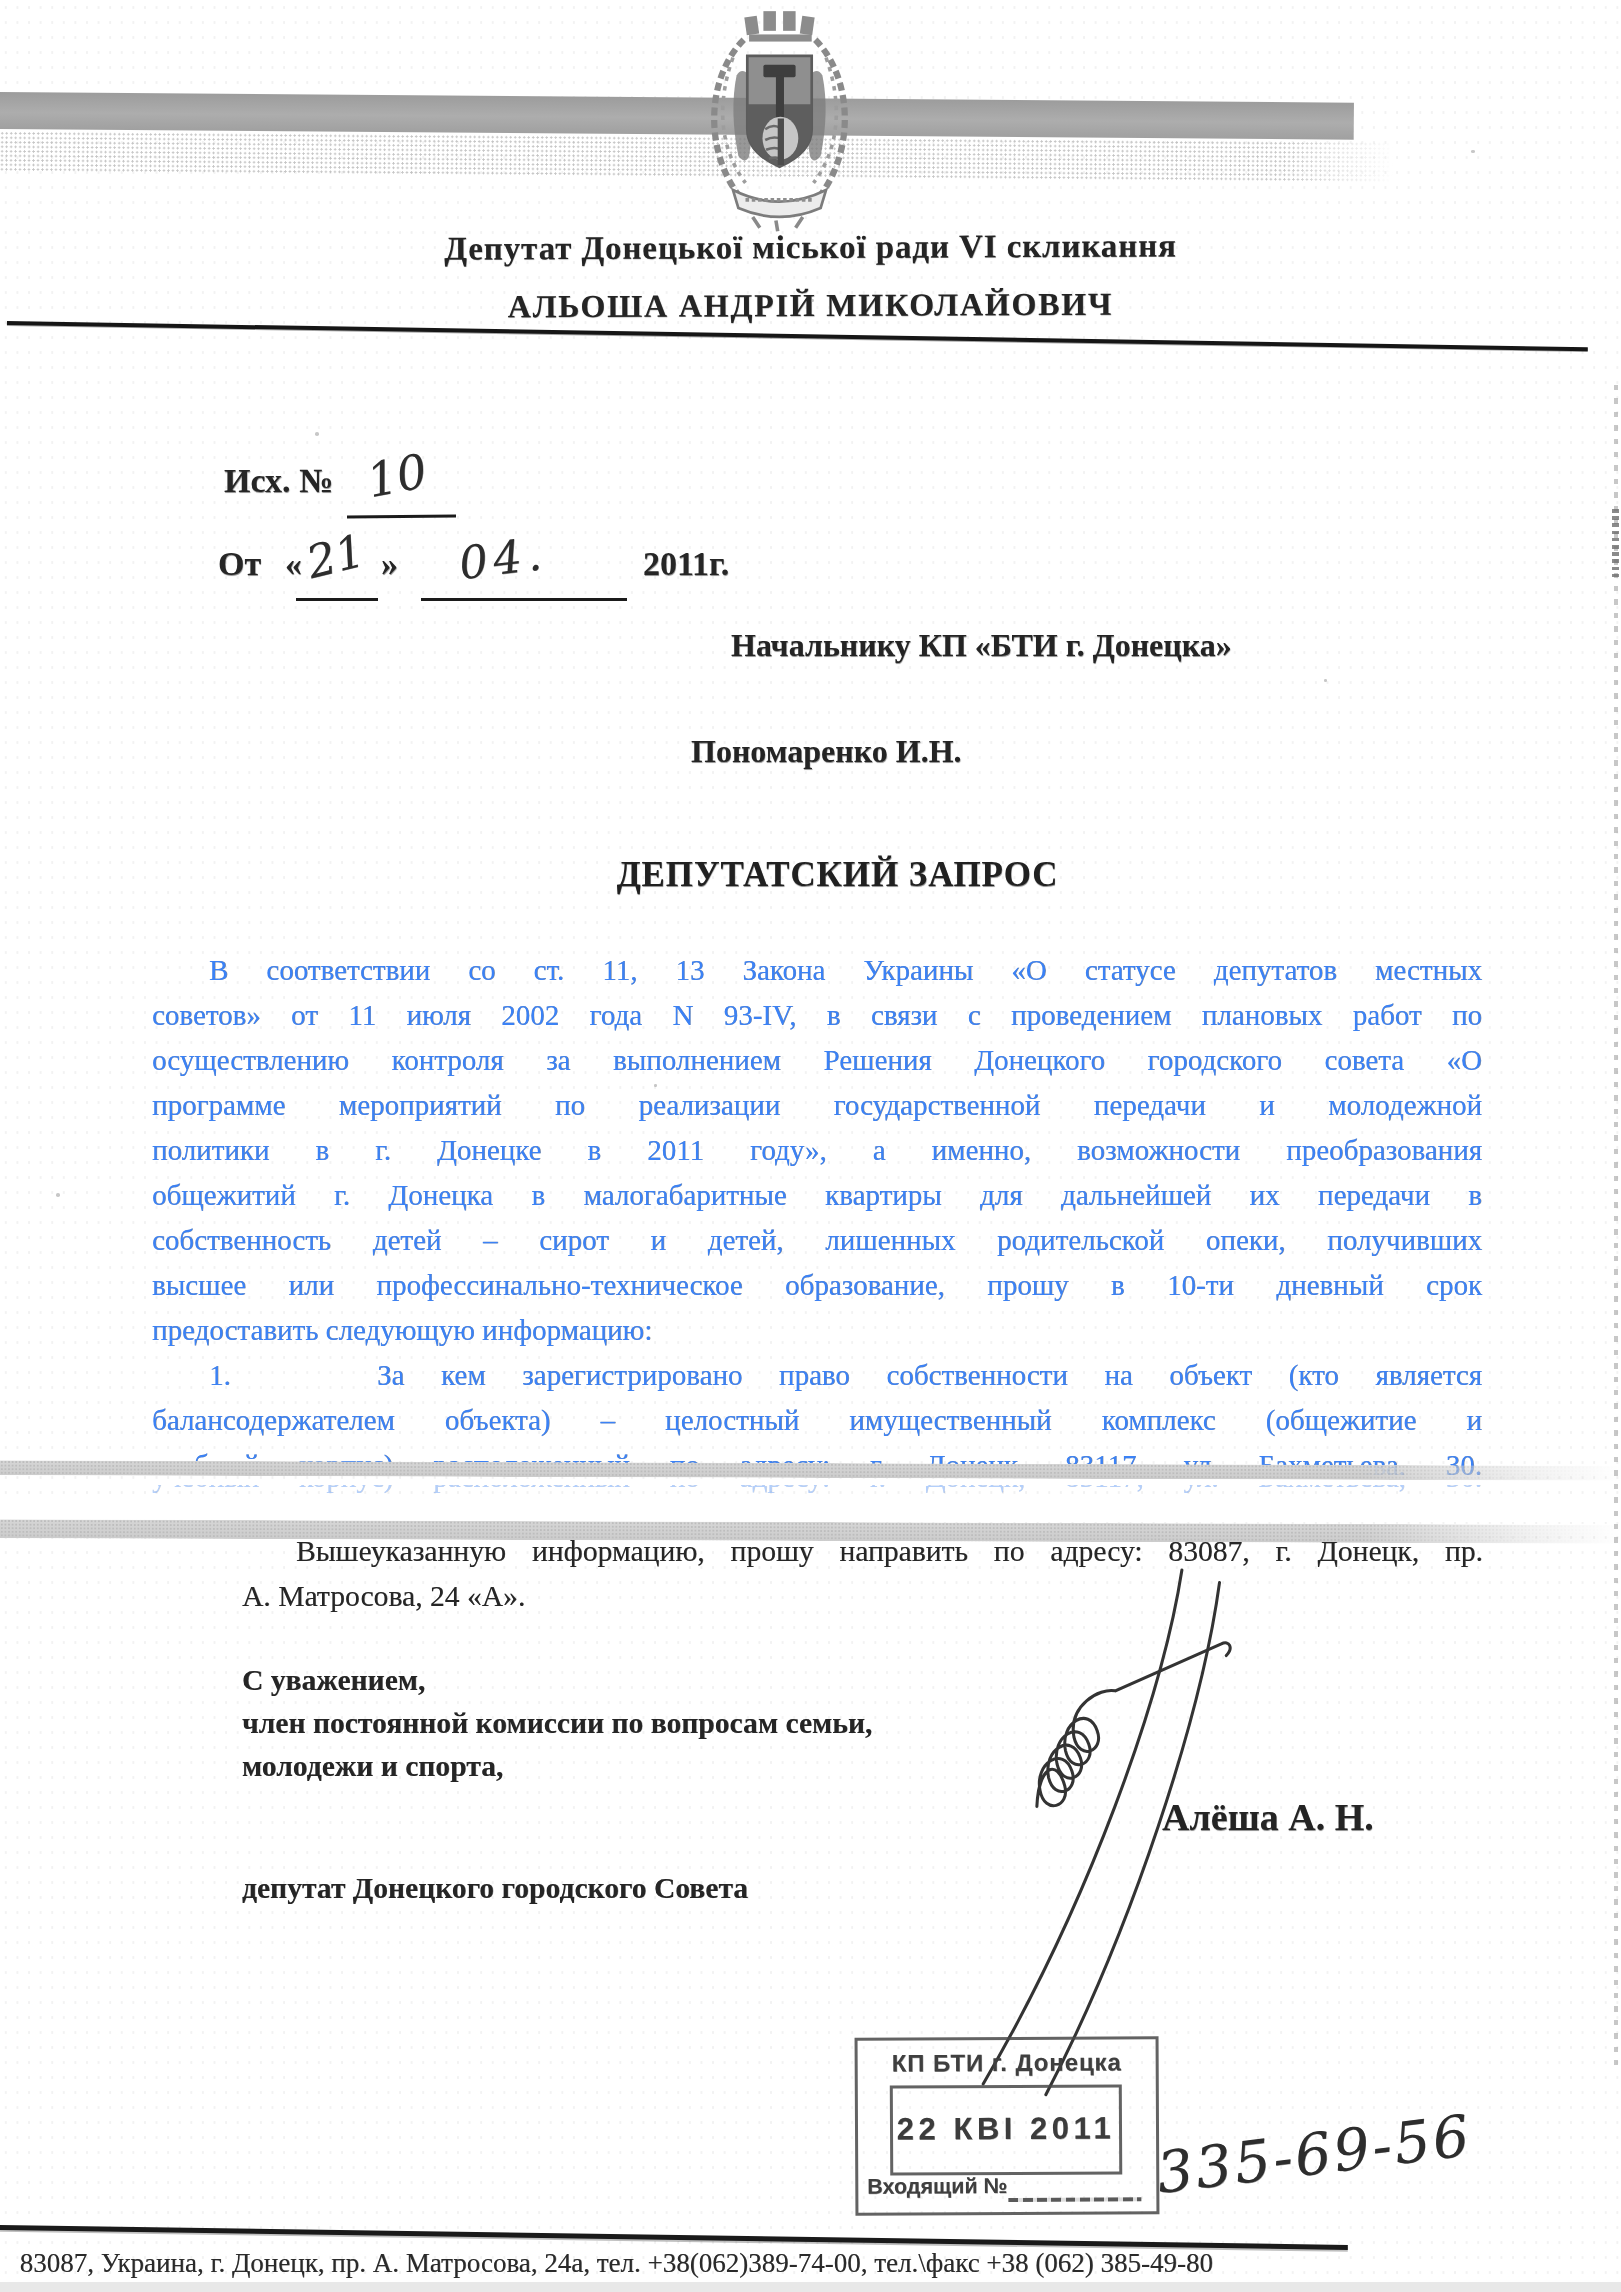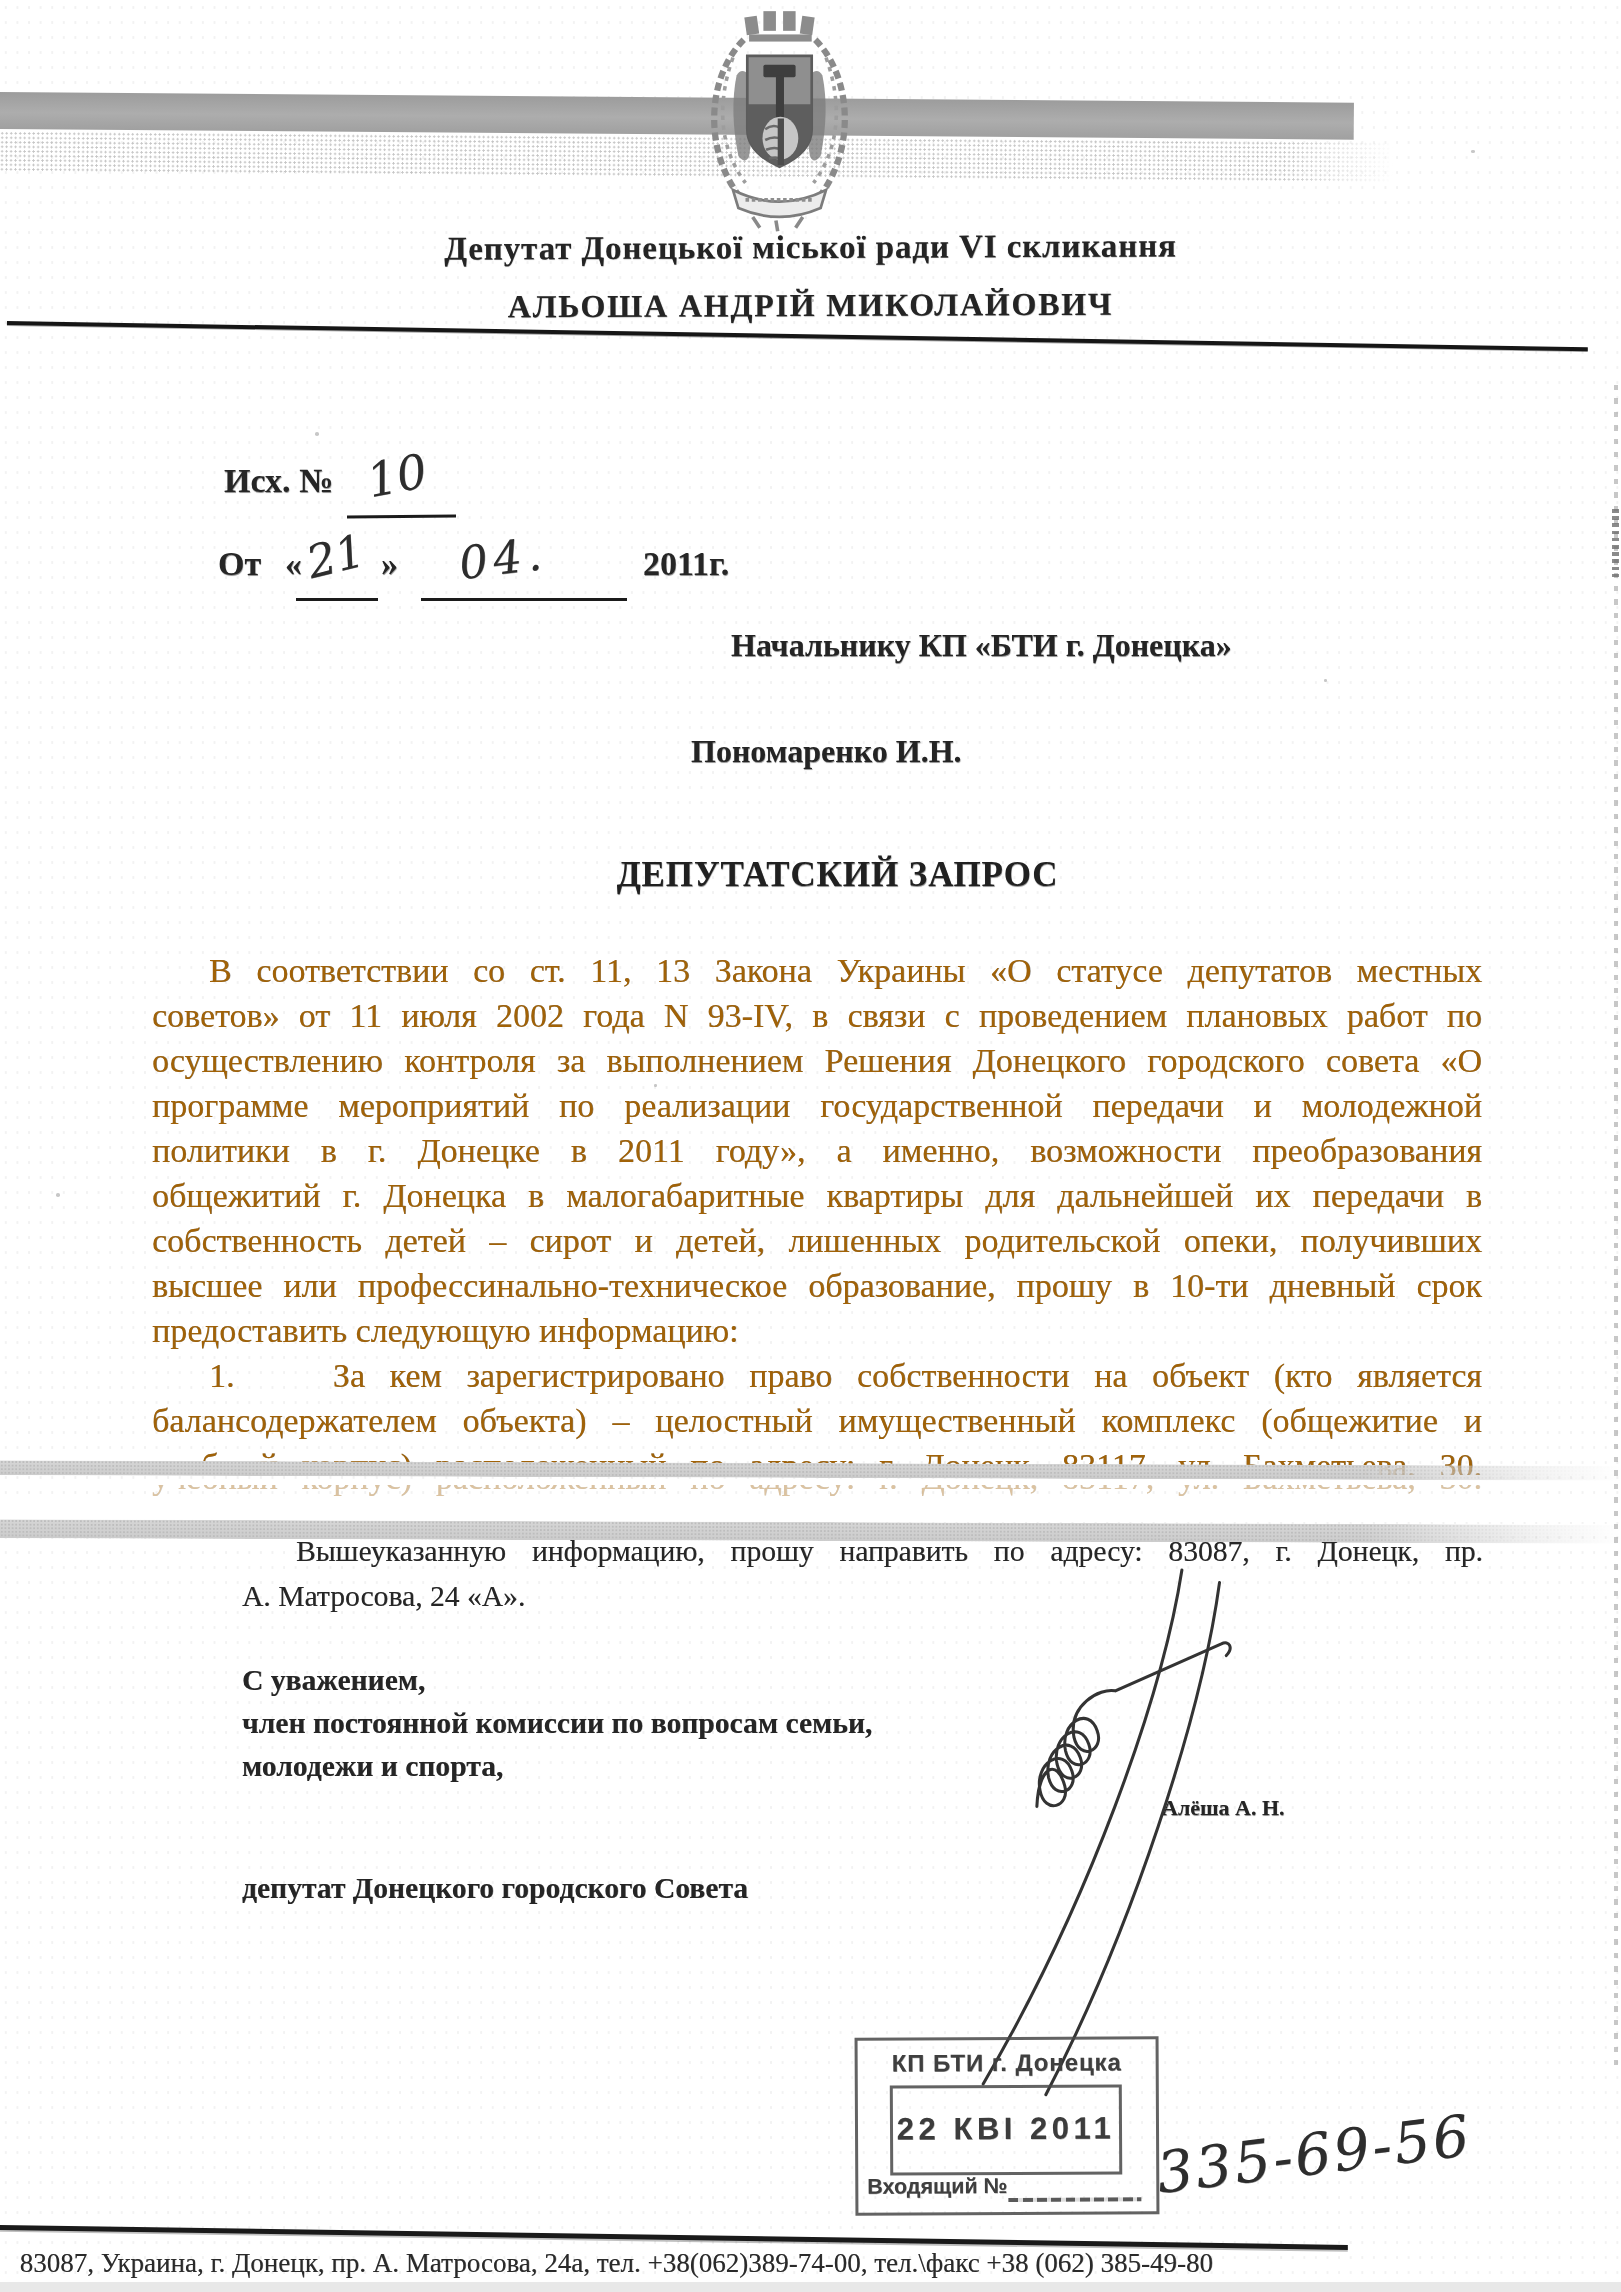"В соответствии со ст. 11," .bl { color: #a16207 -> #3b82f6; font-size: 34px -> 29px }
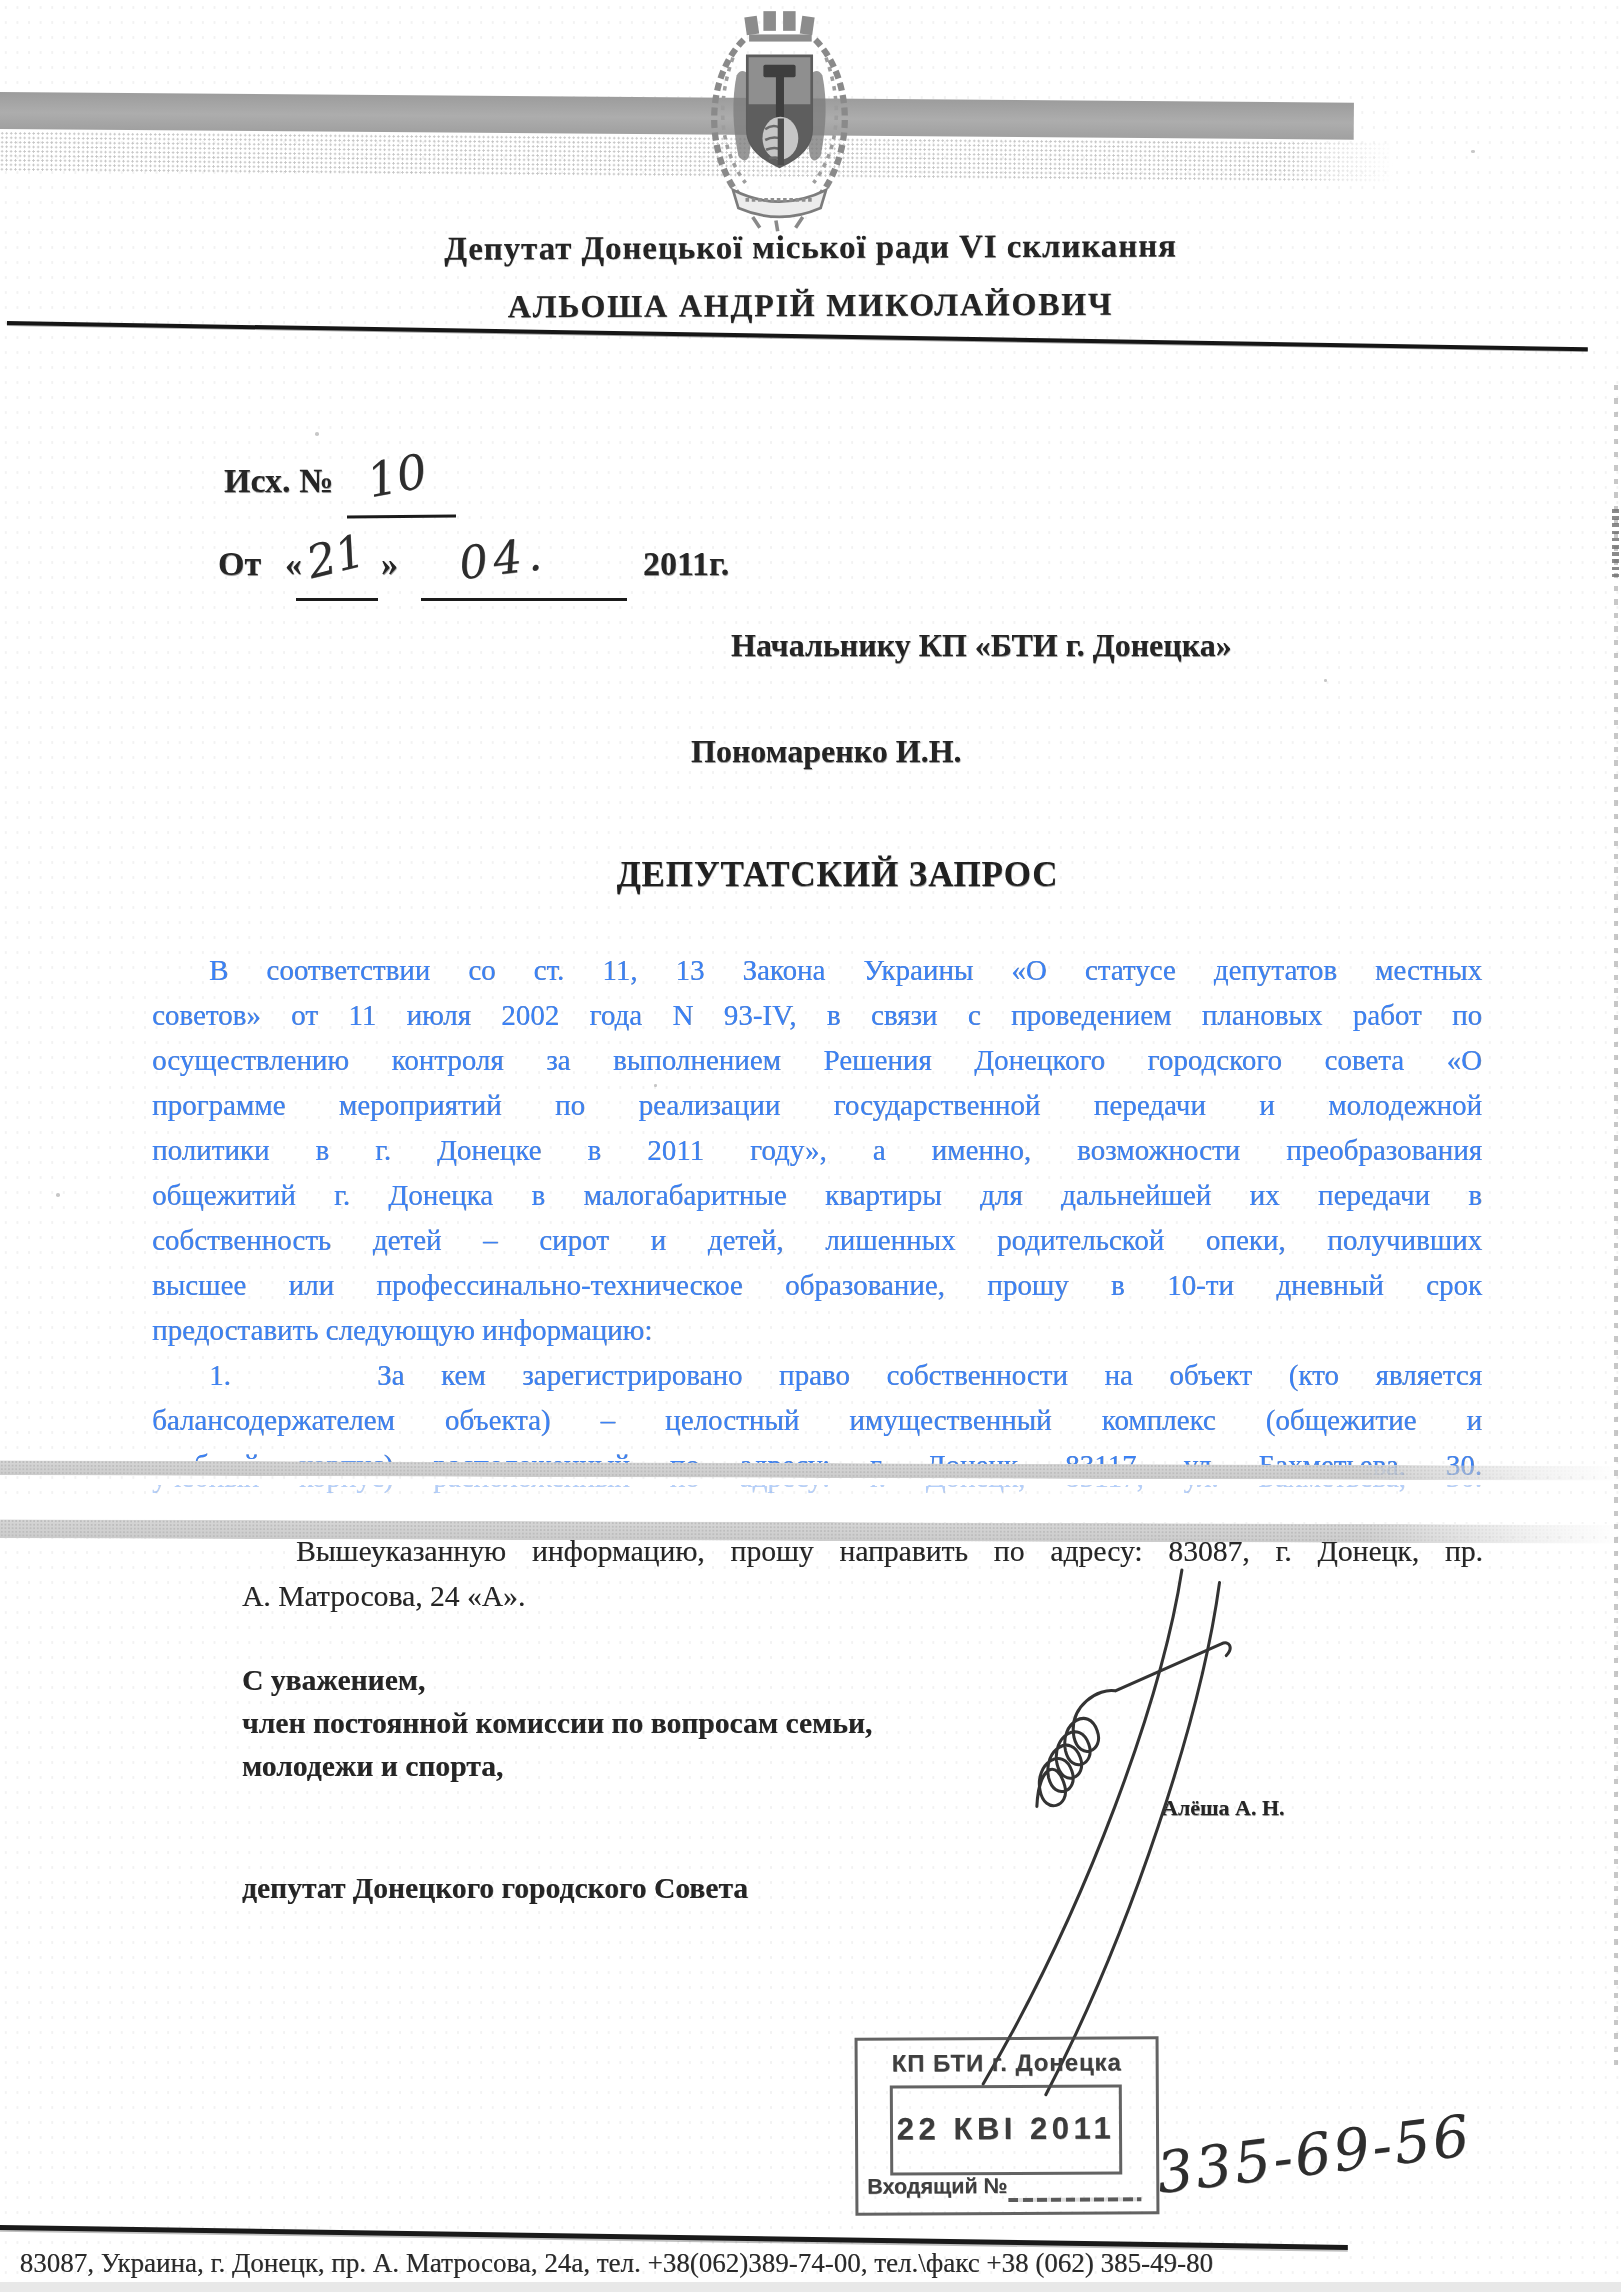"Алёша А. Н." .sig-name { font-size: 22px -> 38px }
